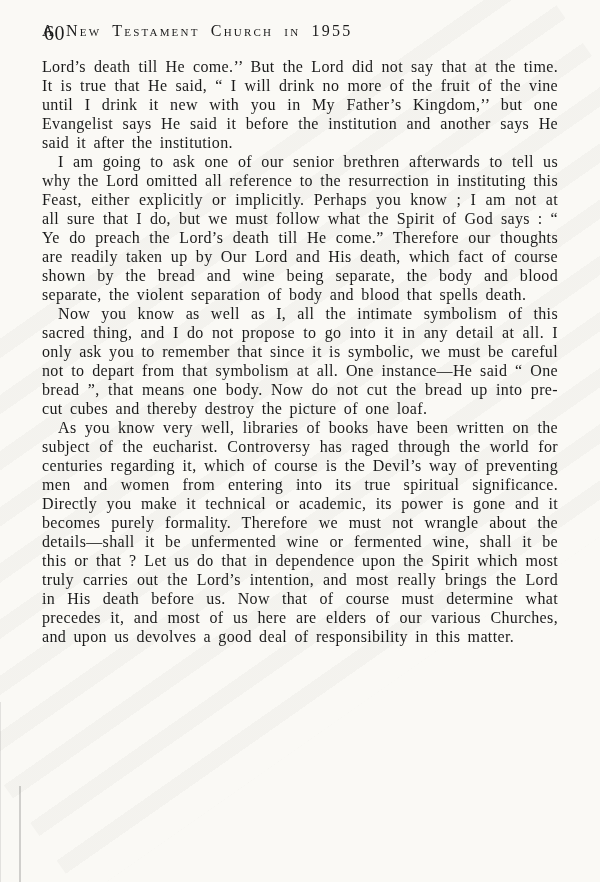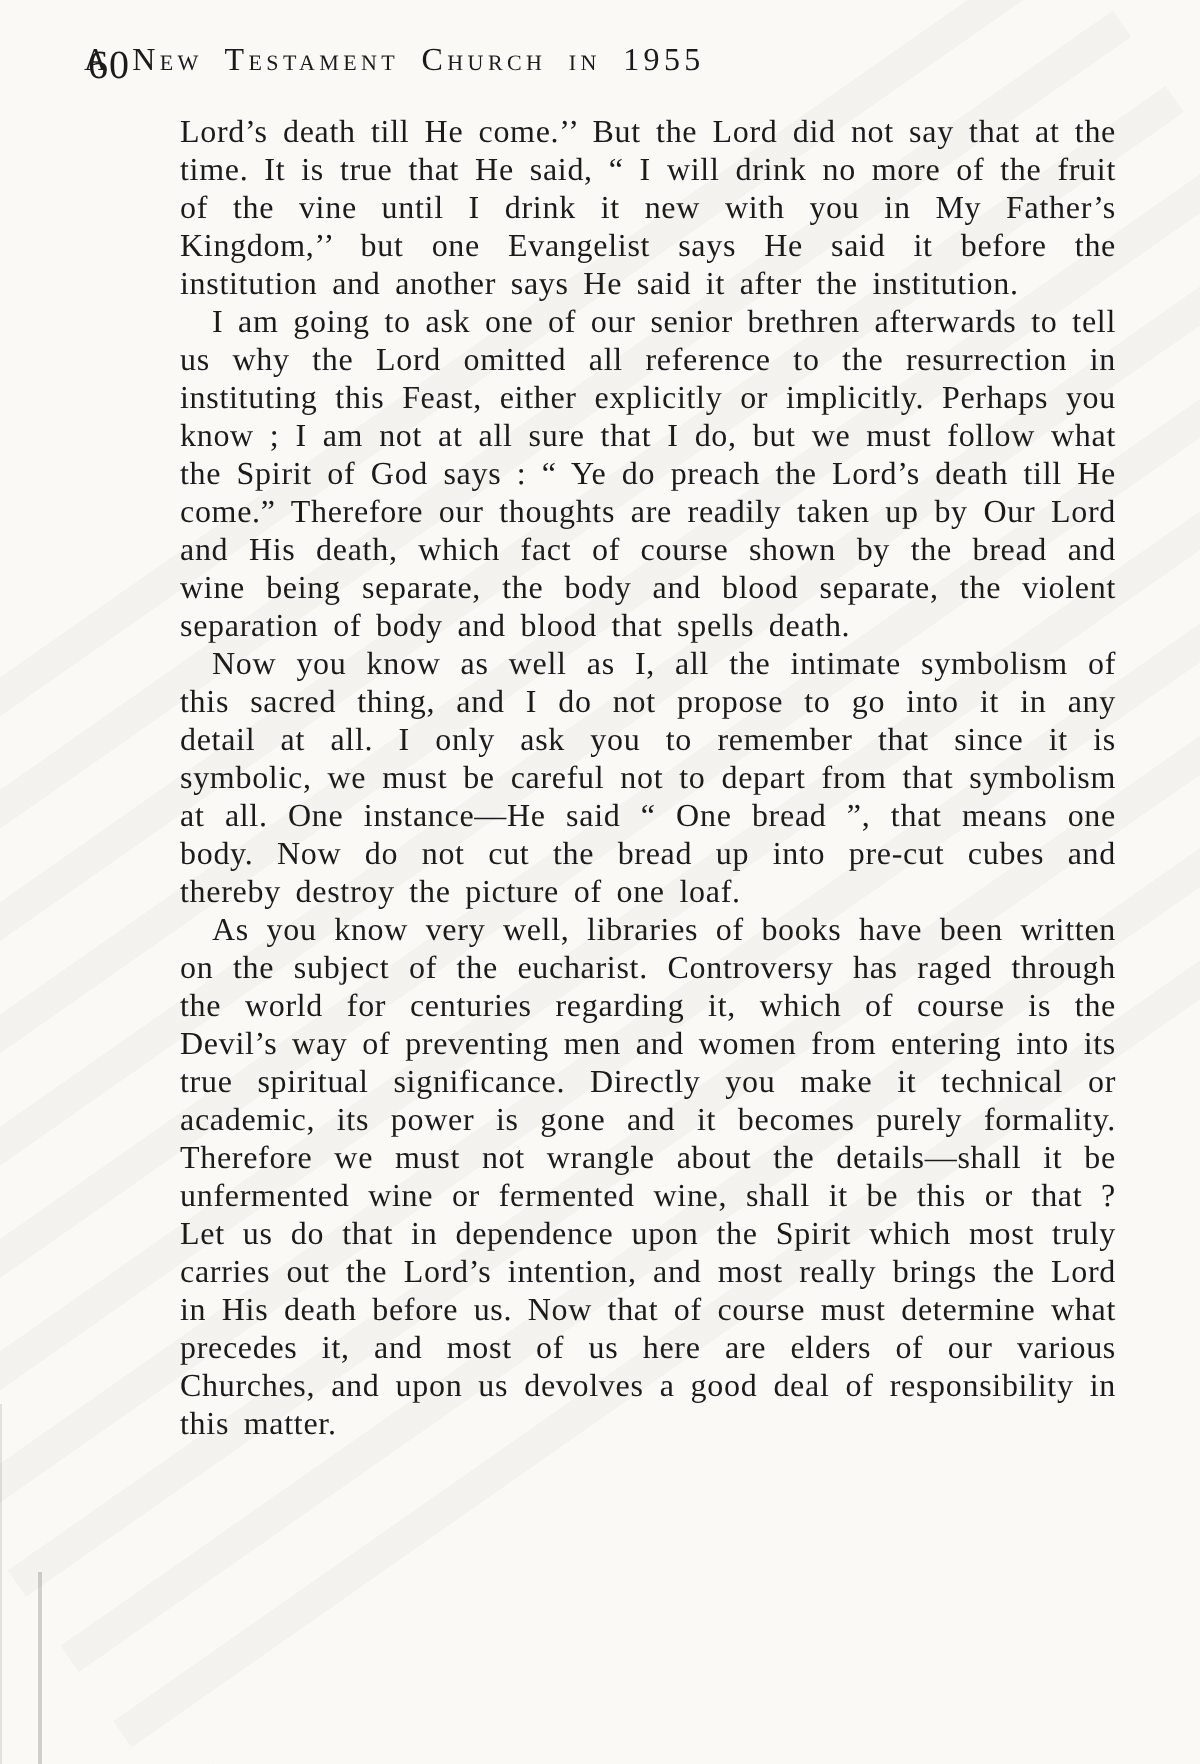"Lord’s death till He come.’’" .body-text { margin-left: 48px -> none }
